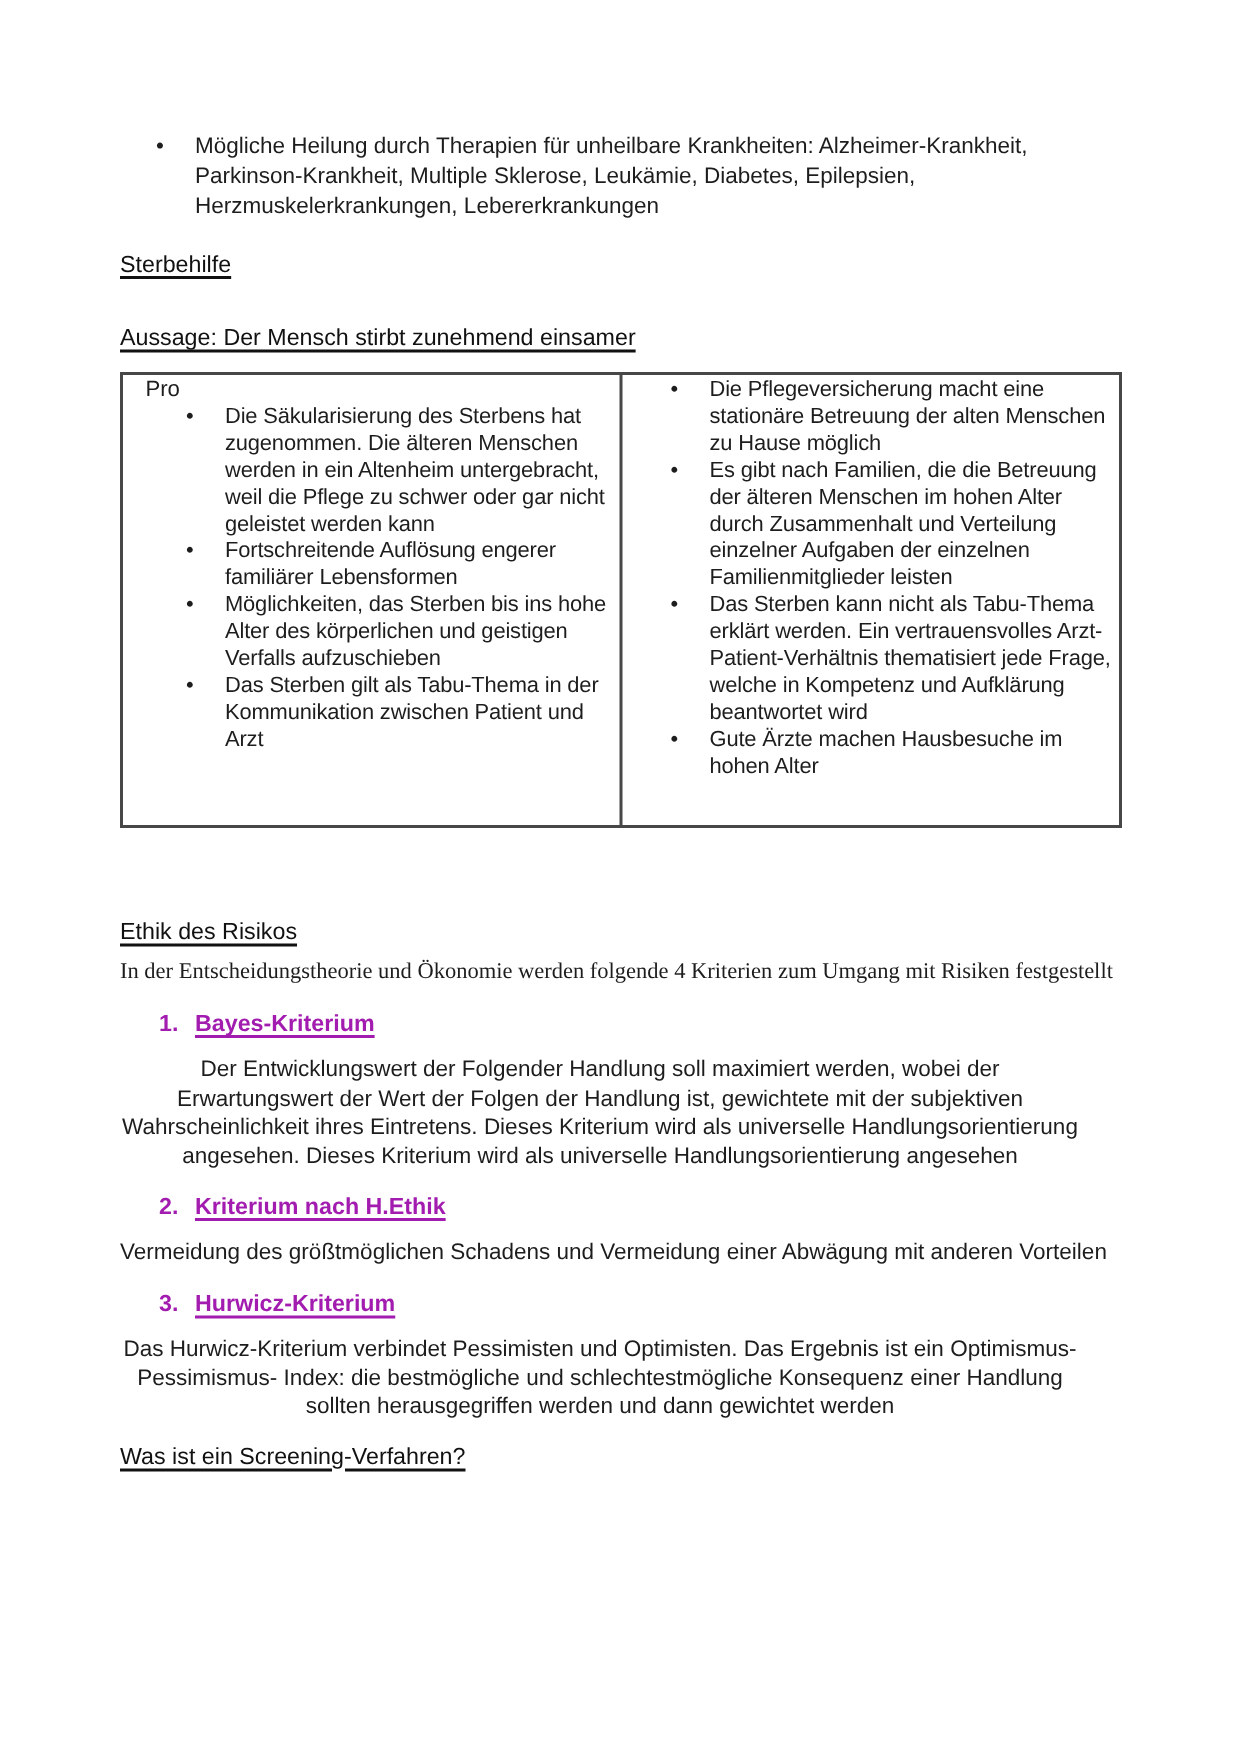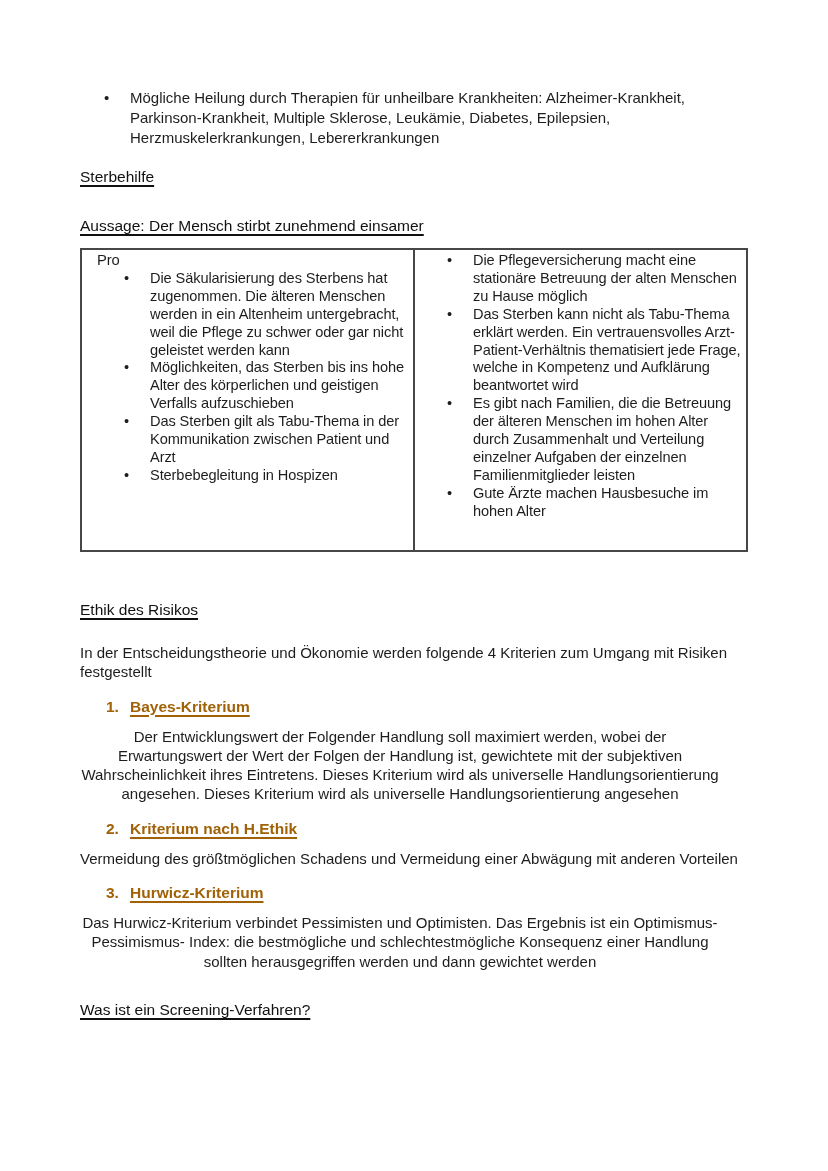"Fortschreitende Auflösung engerer" li { html: none -> <li>Fortschreitende Auflösung engerer familiärer Lebensformen</li> }
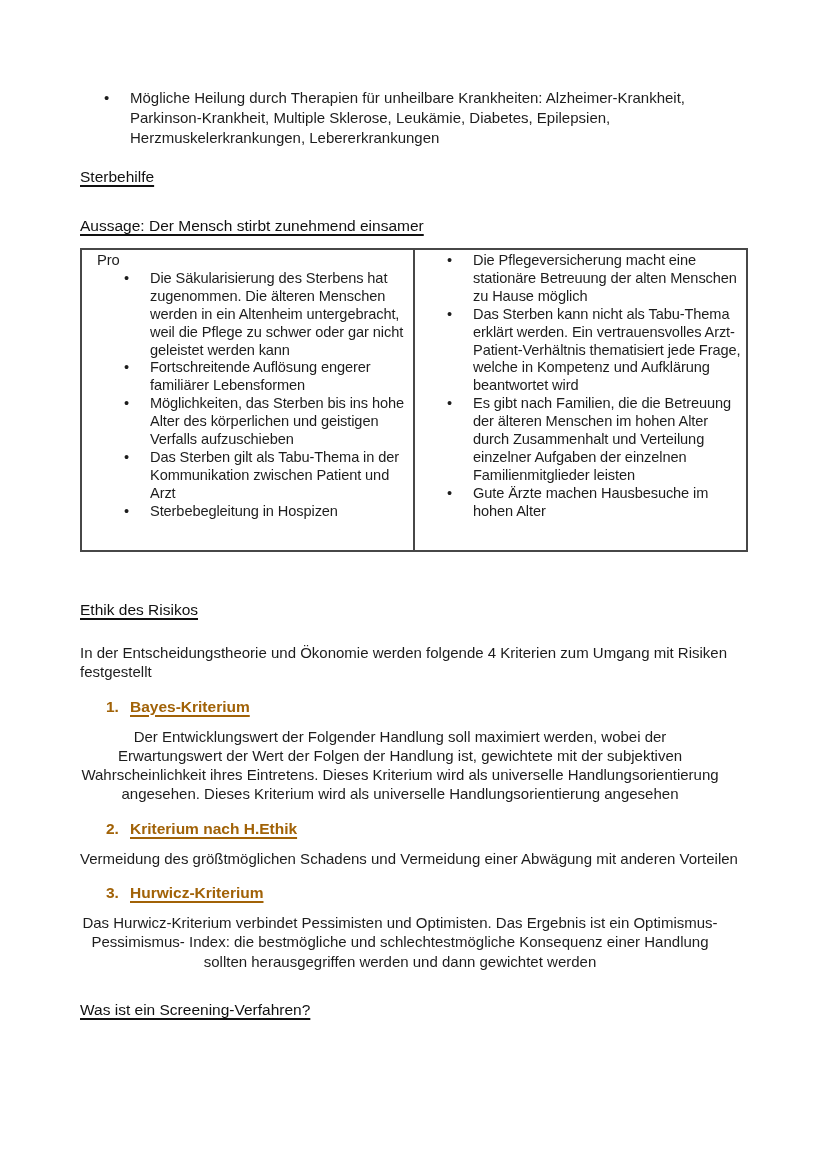"Das Sterben kann nicht als" li { order: before "Es gibt nach Familien, die" -> after "Es gibt nach Familien, die" }
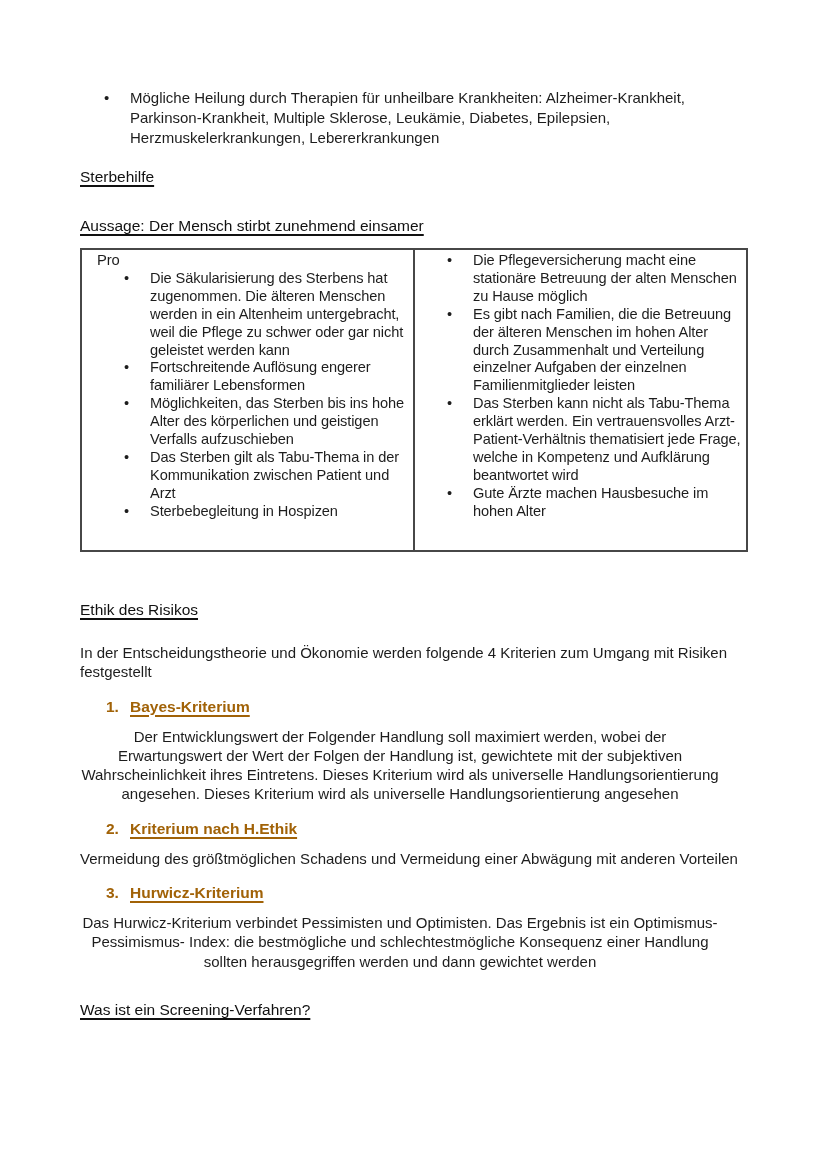"Sterbebegleitung in Hospizen" li { html: <li>Sterbebegleitung in Hospizen</li> -> none }
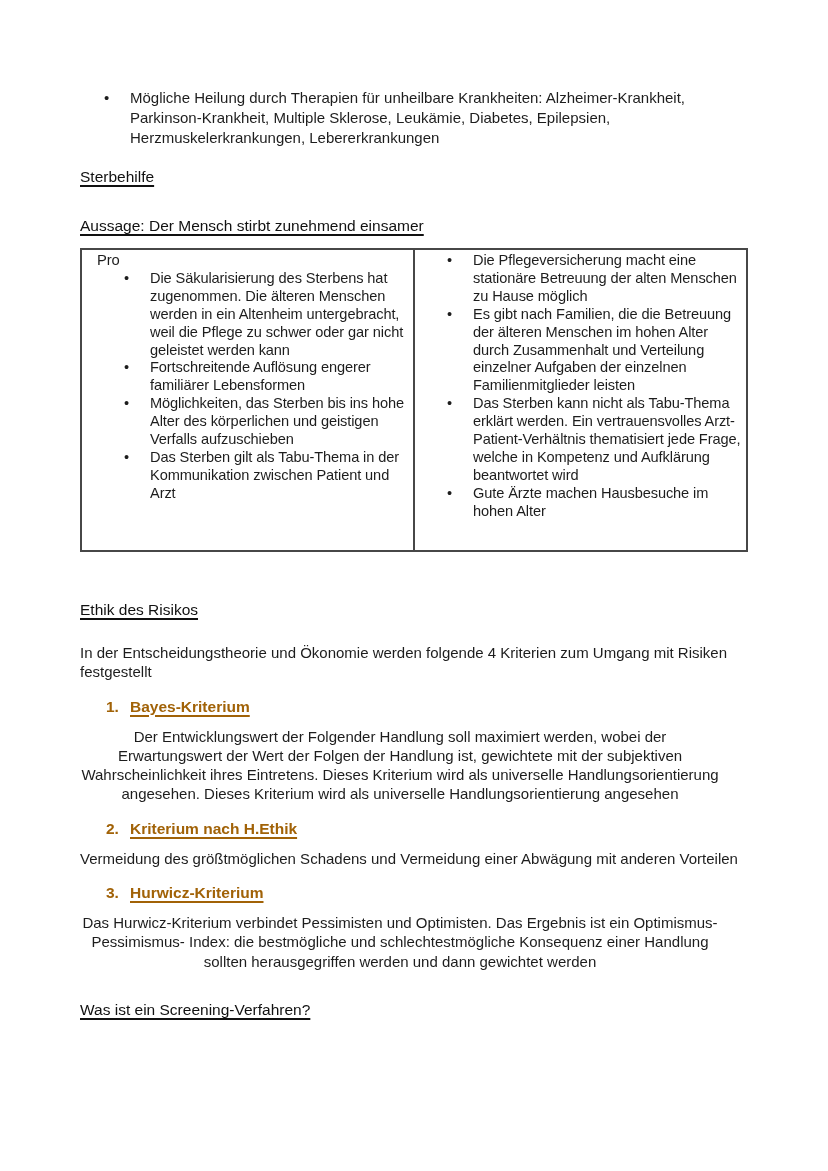"Ethik des Risikos" .h-ethik { margin-top: 48px -> 60px }
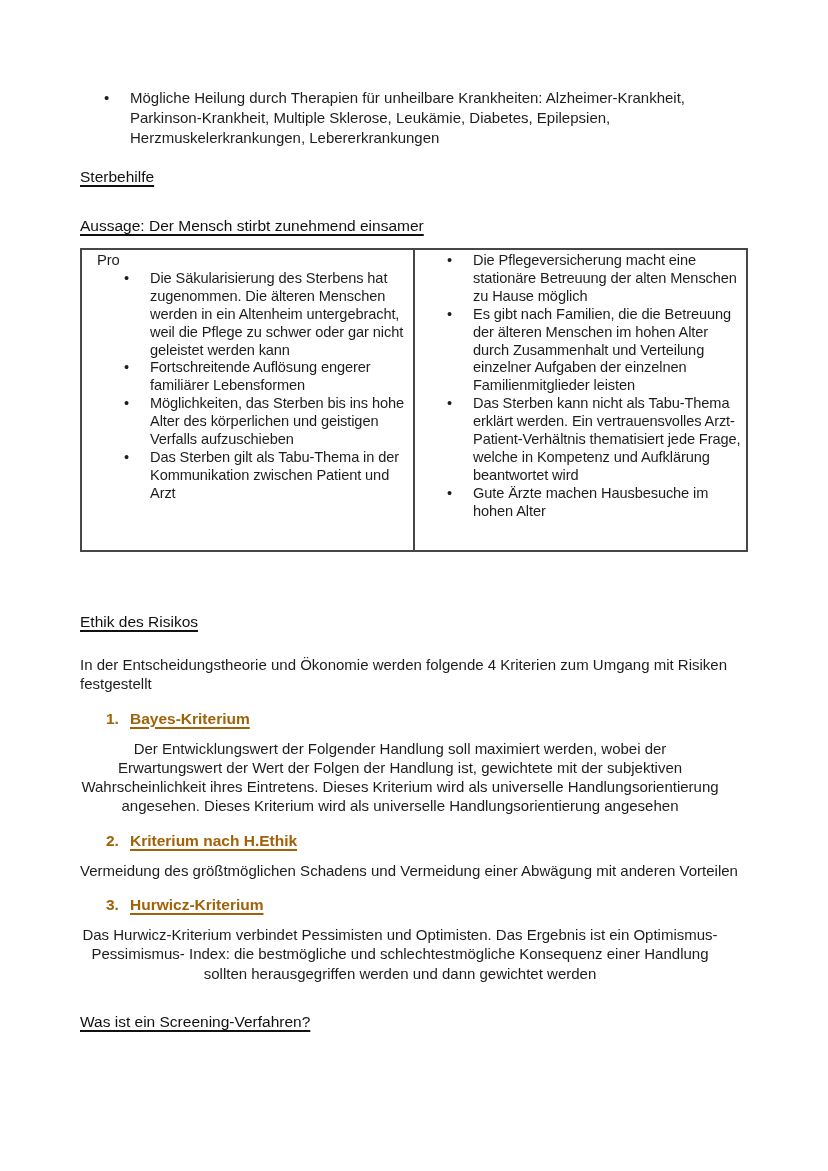"In der Entscheidungstheorie und Ökonomie" .para-intro { font-family: none -> Liberation Serif, serif; margin-top: 24px -> 8px }
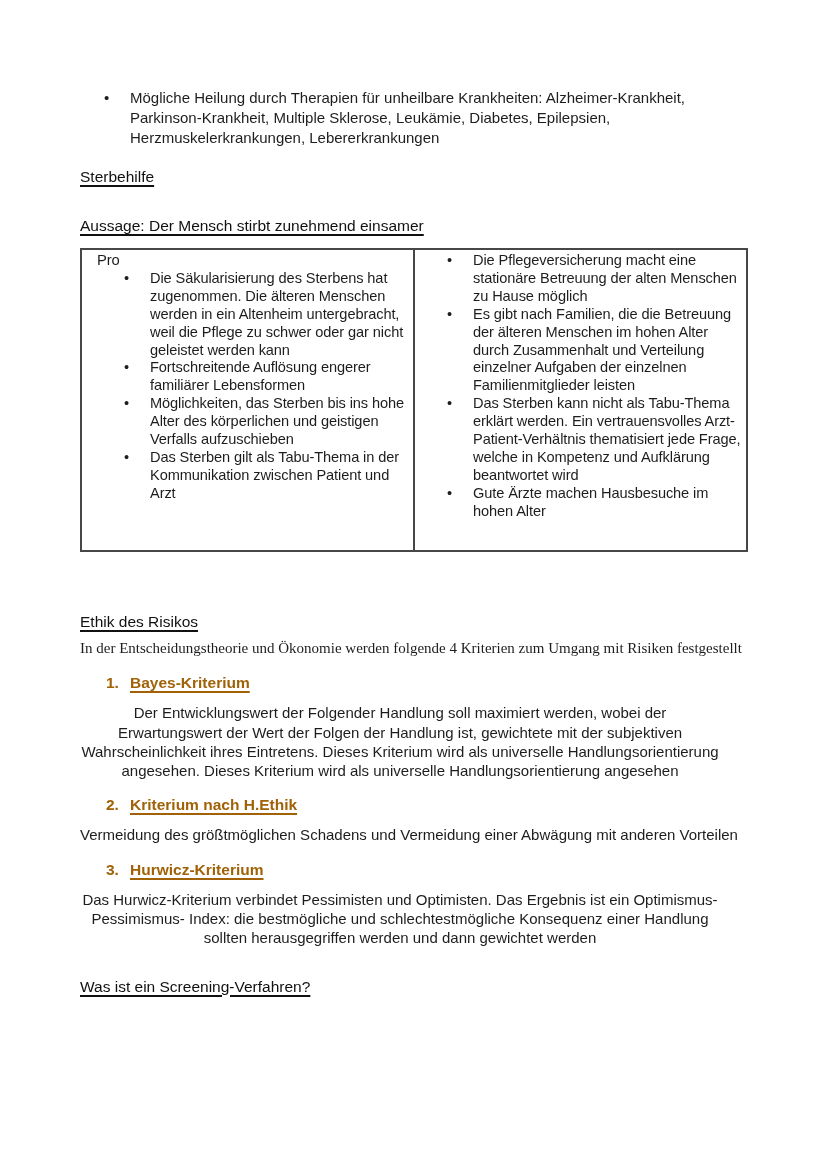"1. Bayes-Kriterium" .num-heading { color: #a16207 -> #a21caf }
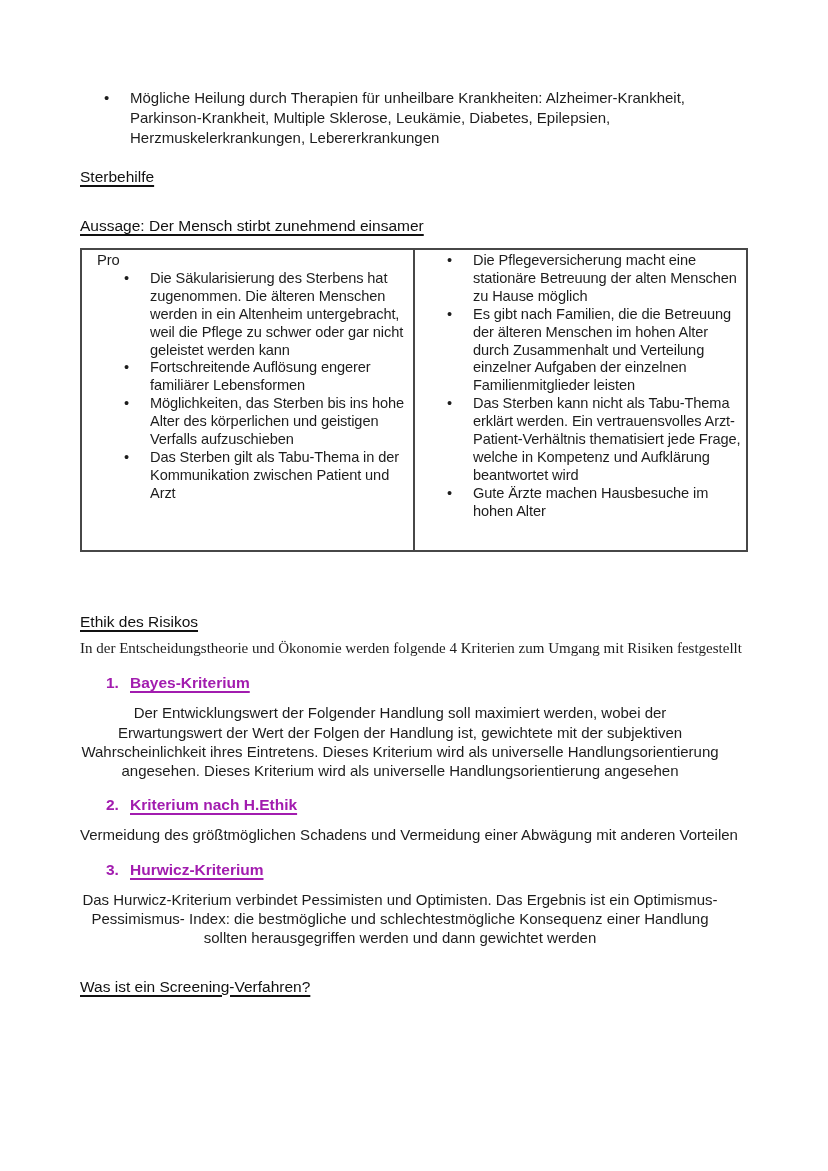"Was ist ein Screening-Verfahren?" .h-screening { margin-top: 29px -> 14px }
